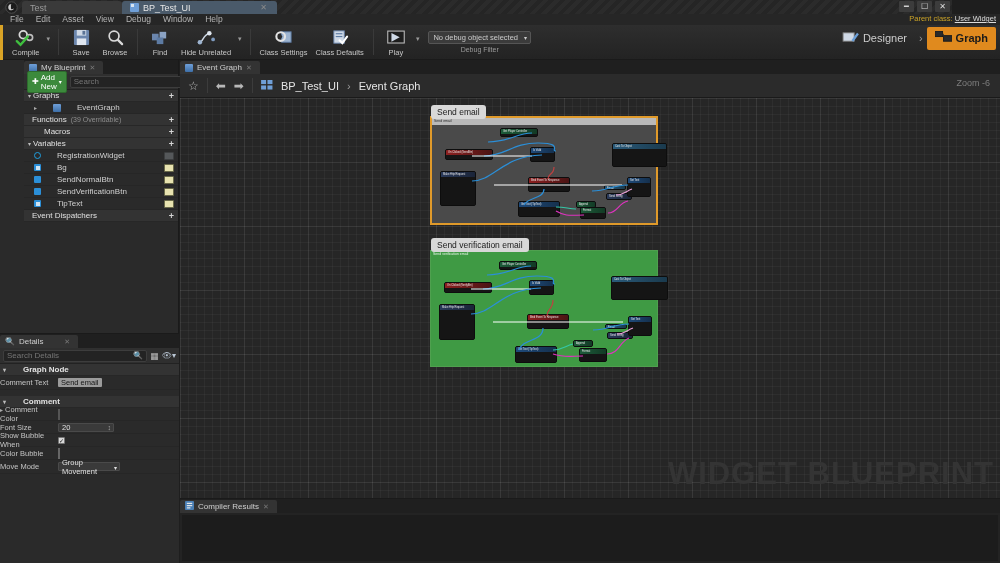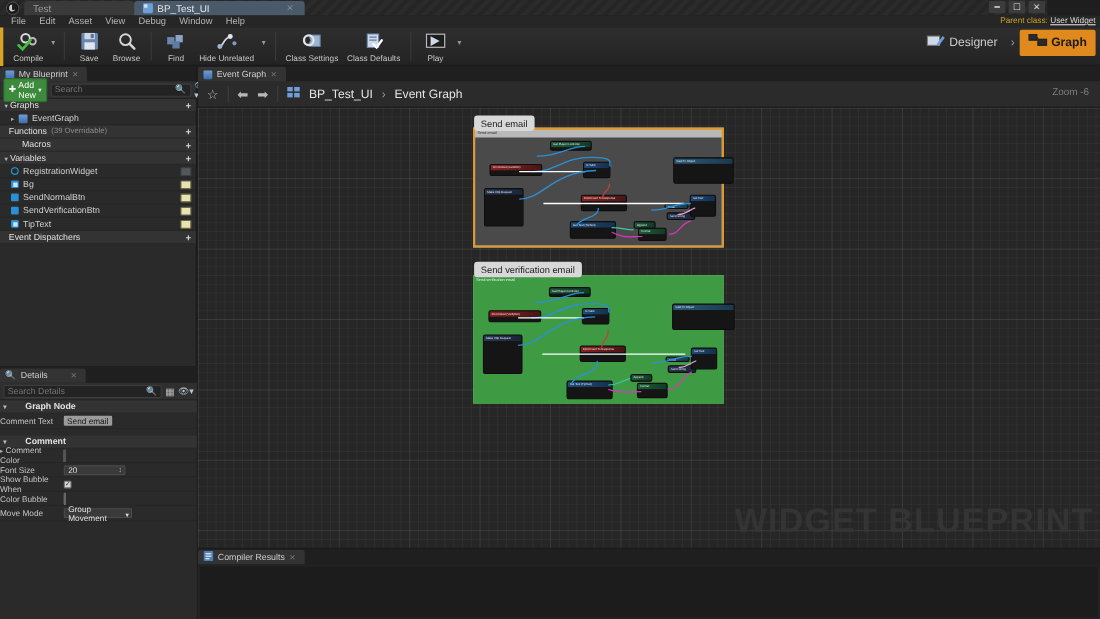"No debug object selected" div.dbgbox { html: none -> <div> <div> <span>No debug object selected</span> <span>▾</span> </div> <div>Debug Filter</div> </div> }
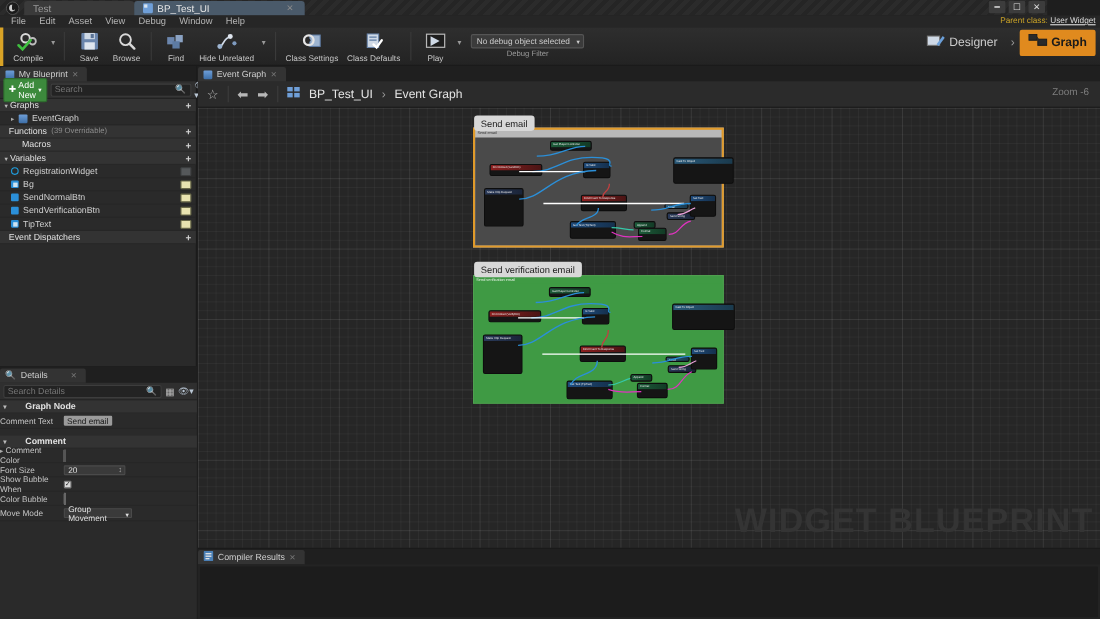"My Blueprint" .leftcol { padding-left: none -> 24px }
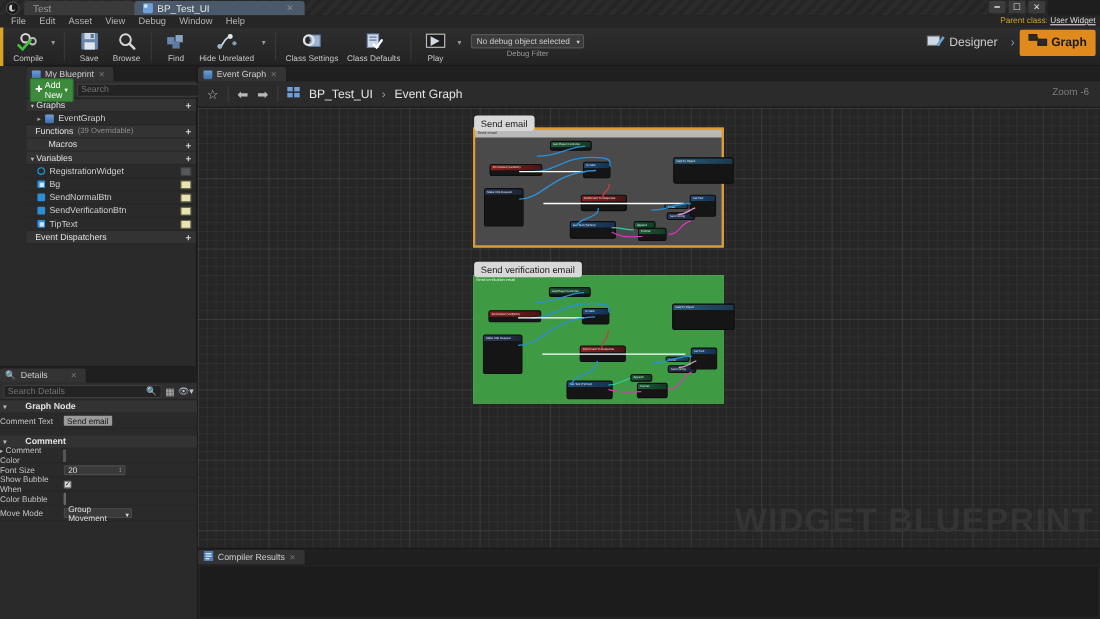"EventGraph" .itemrow { gap: 4px -> 16px }
